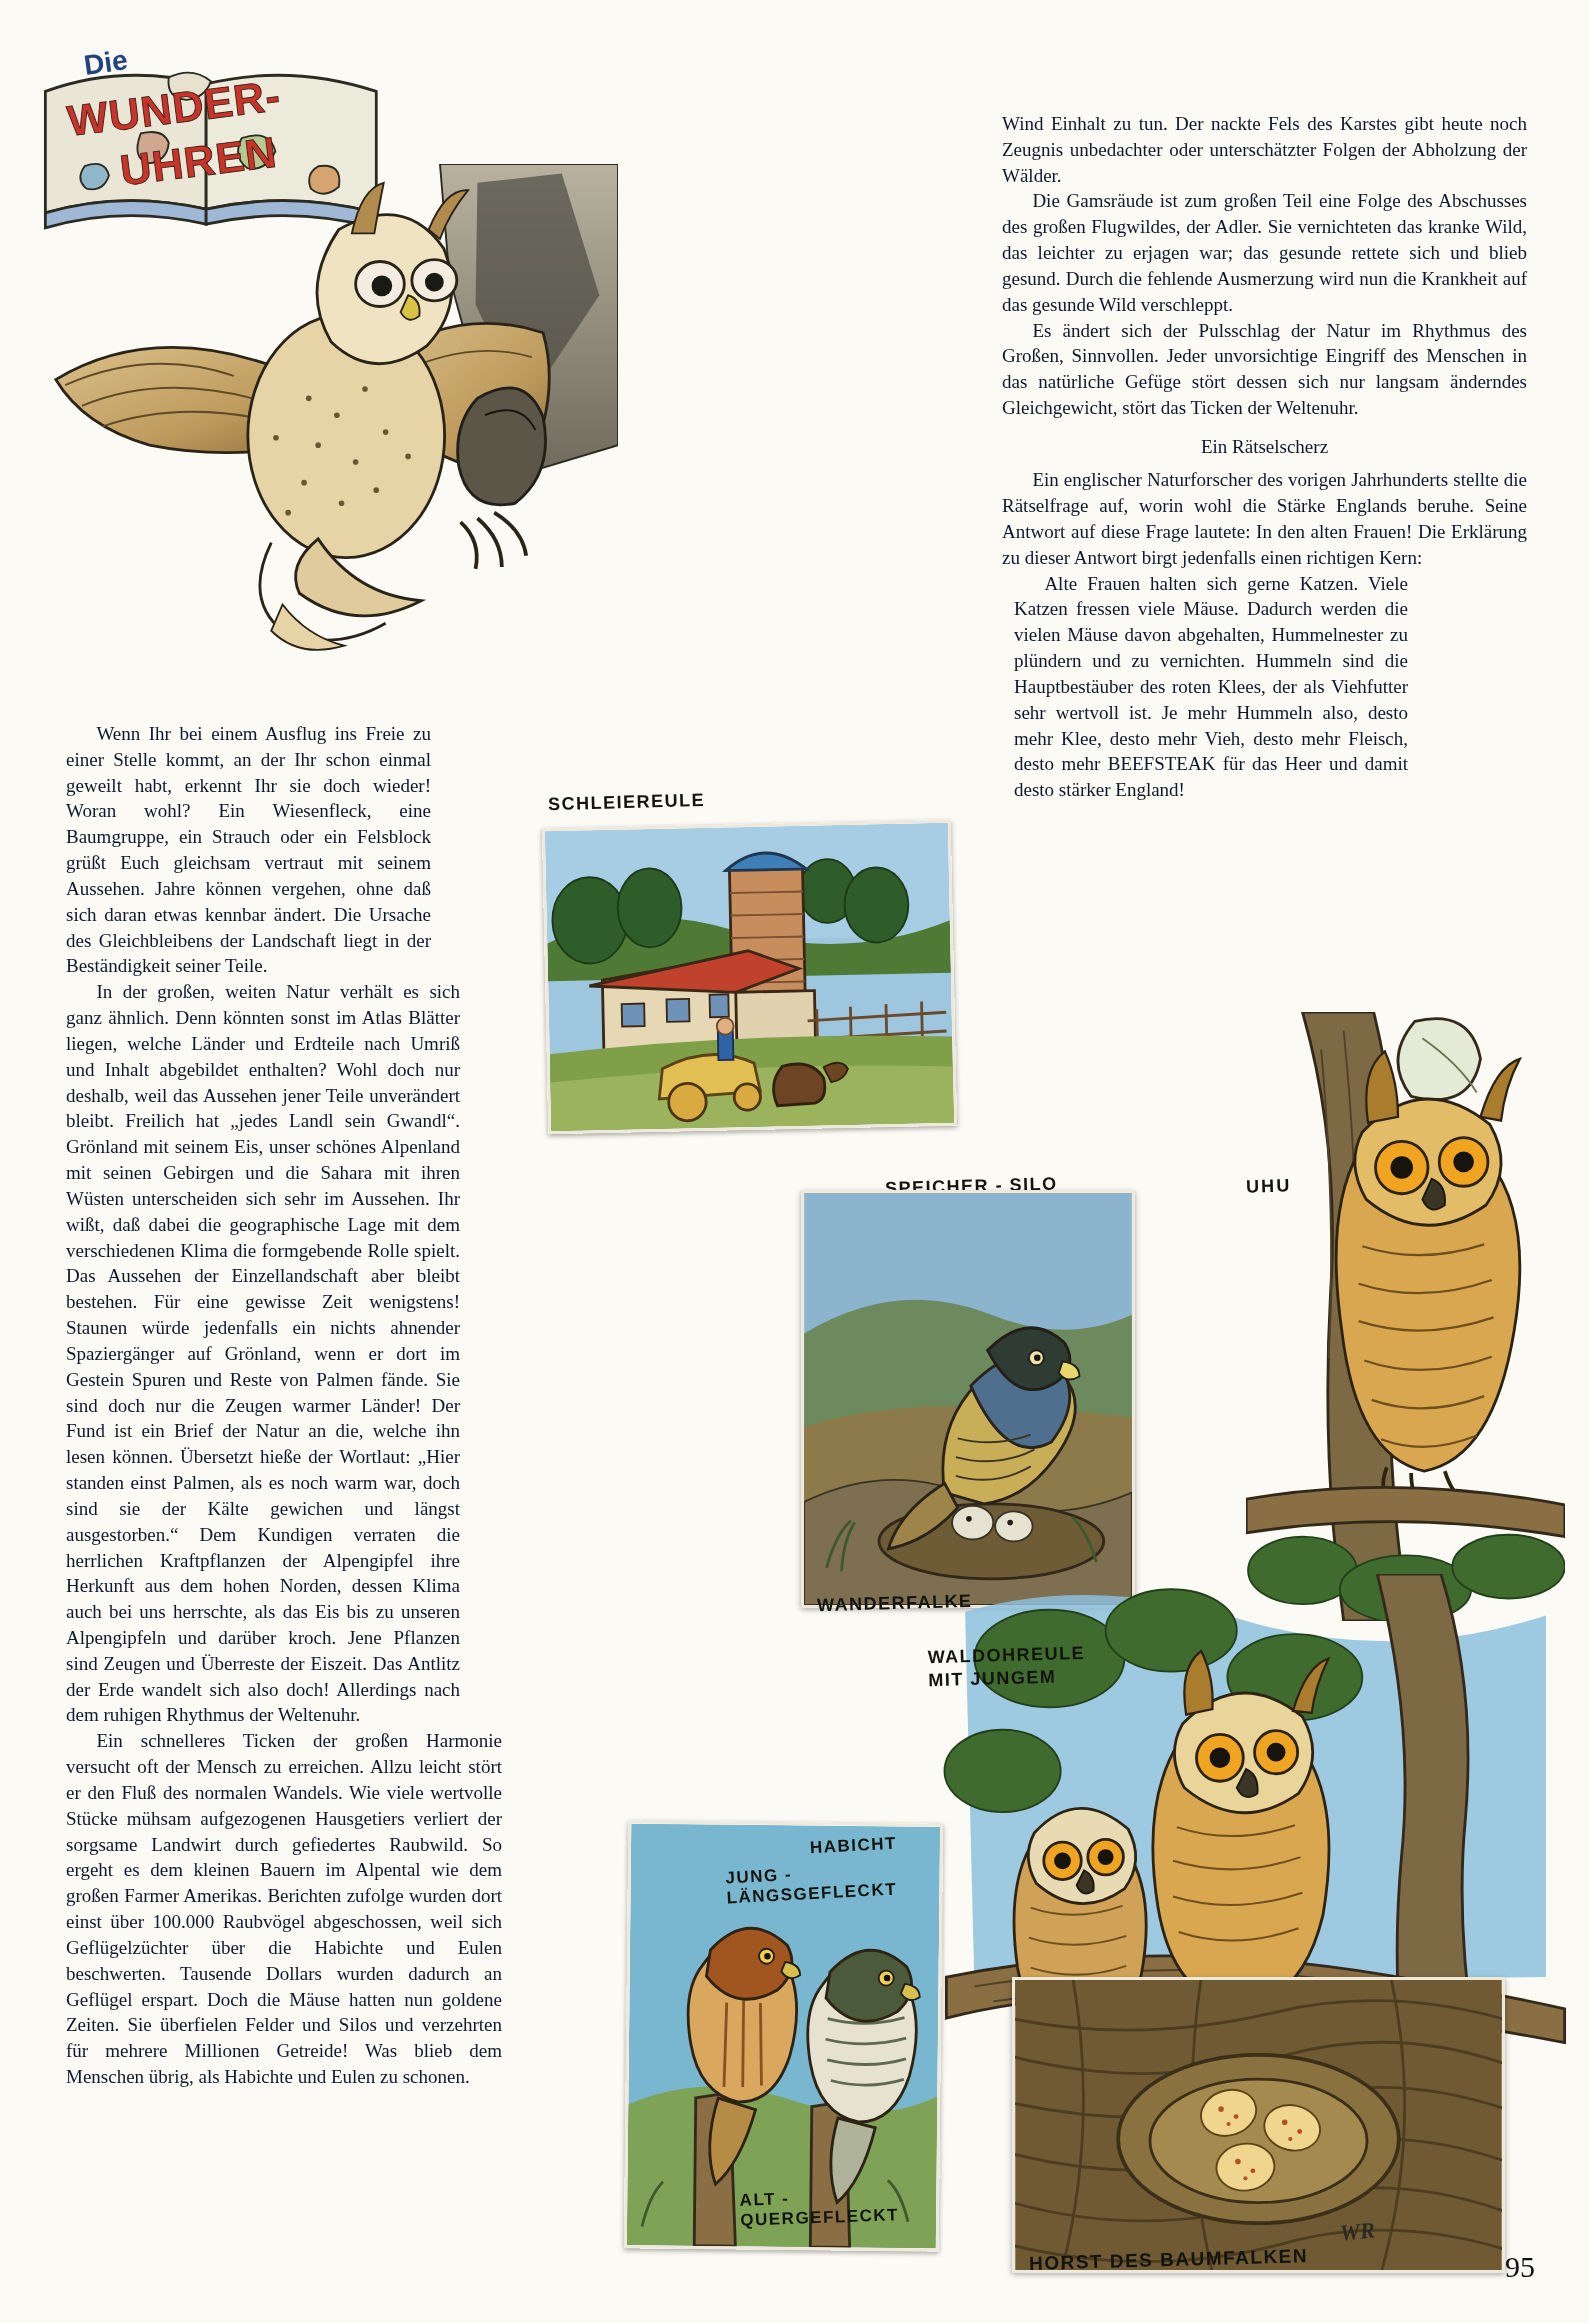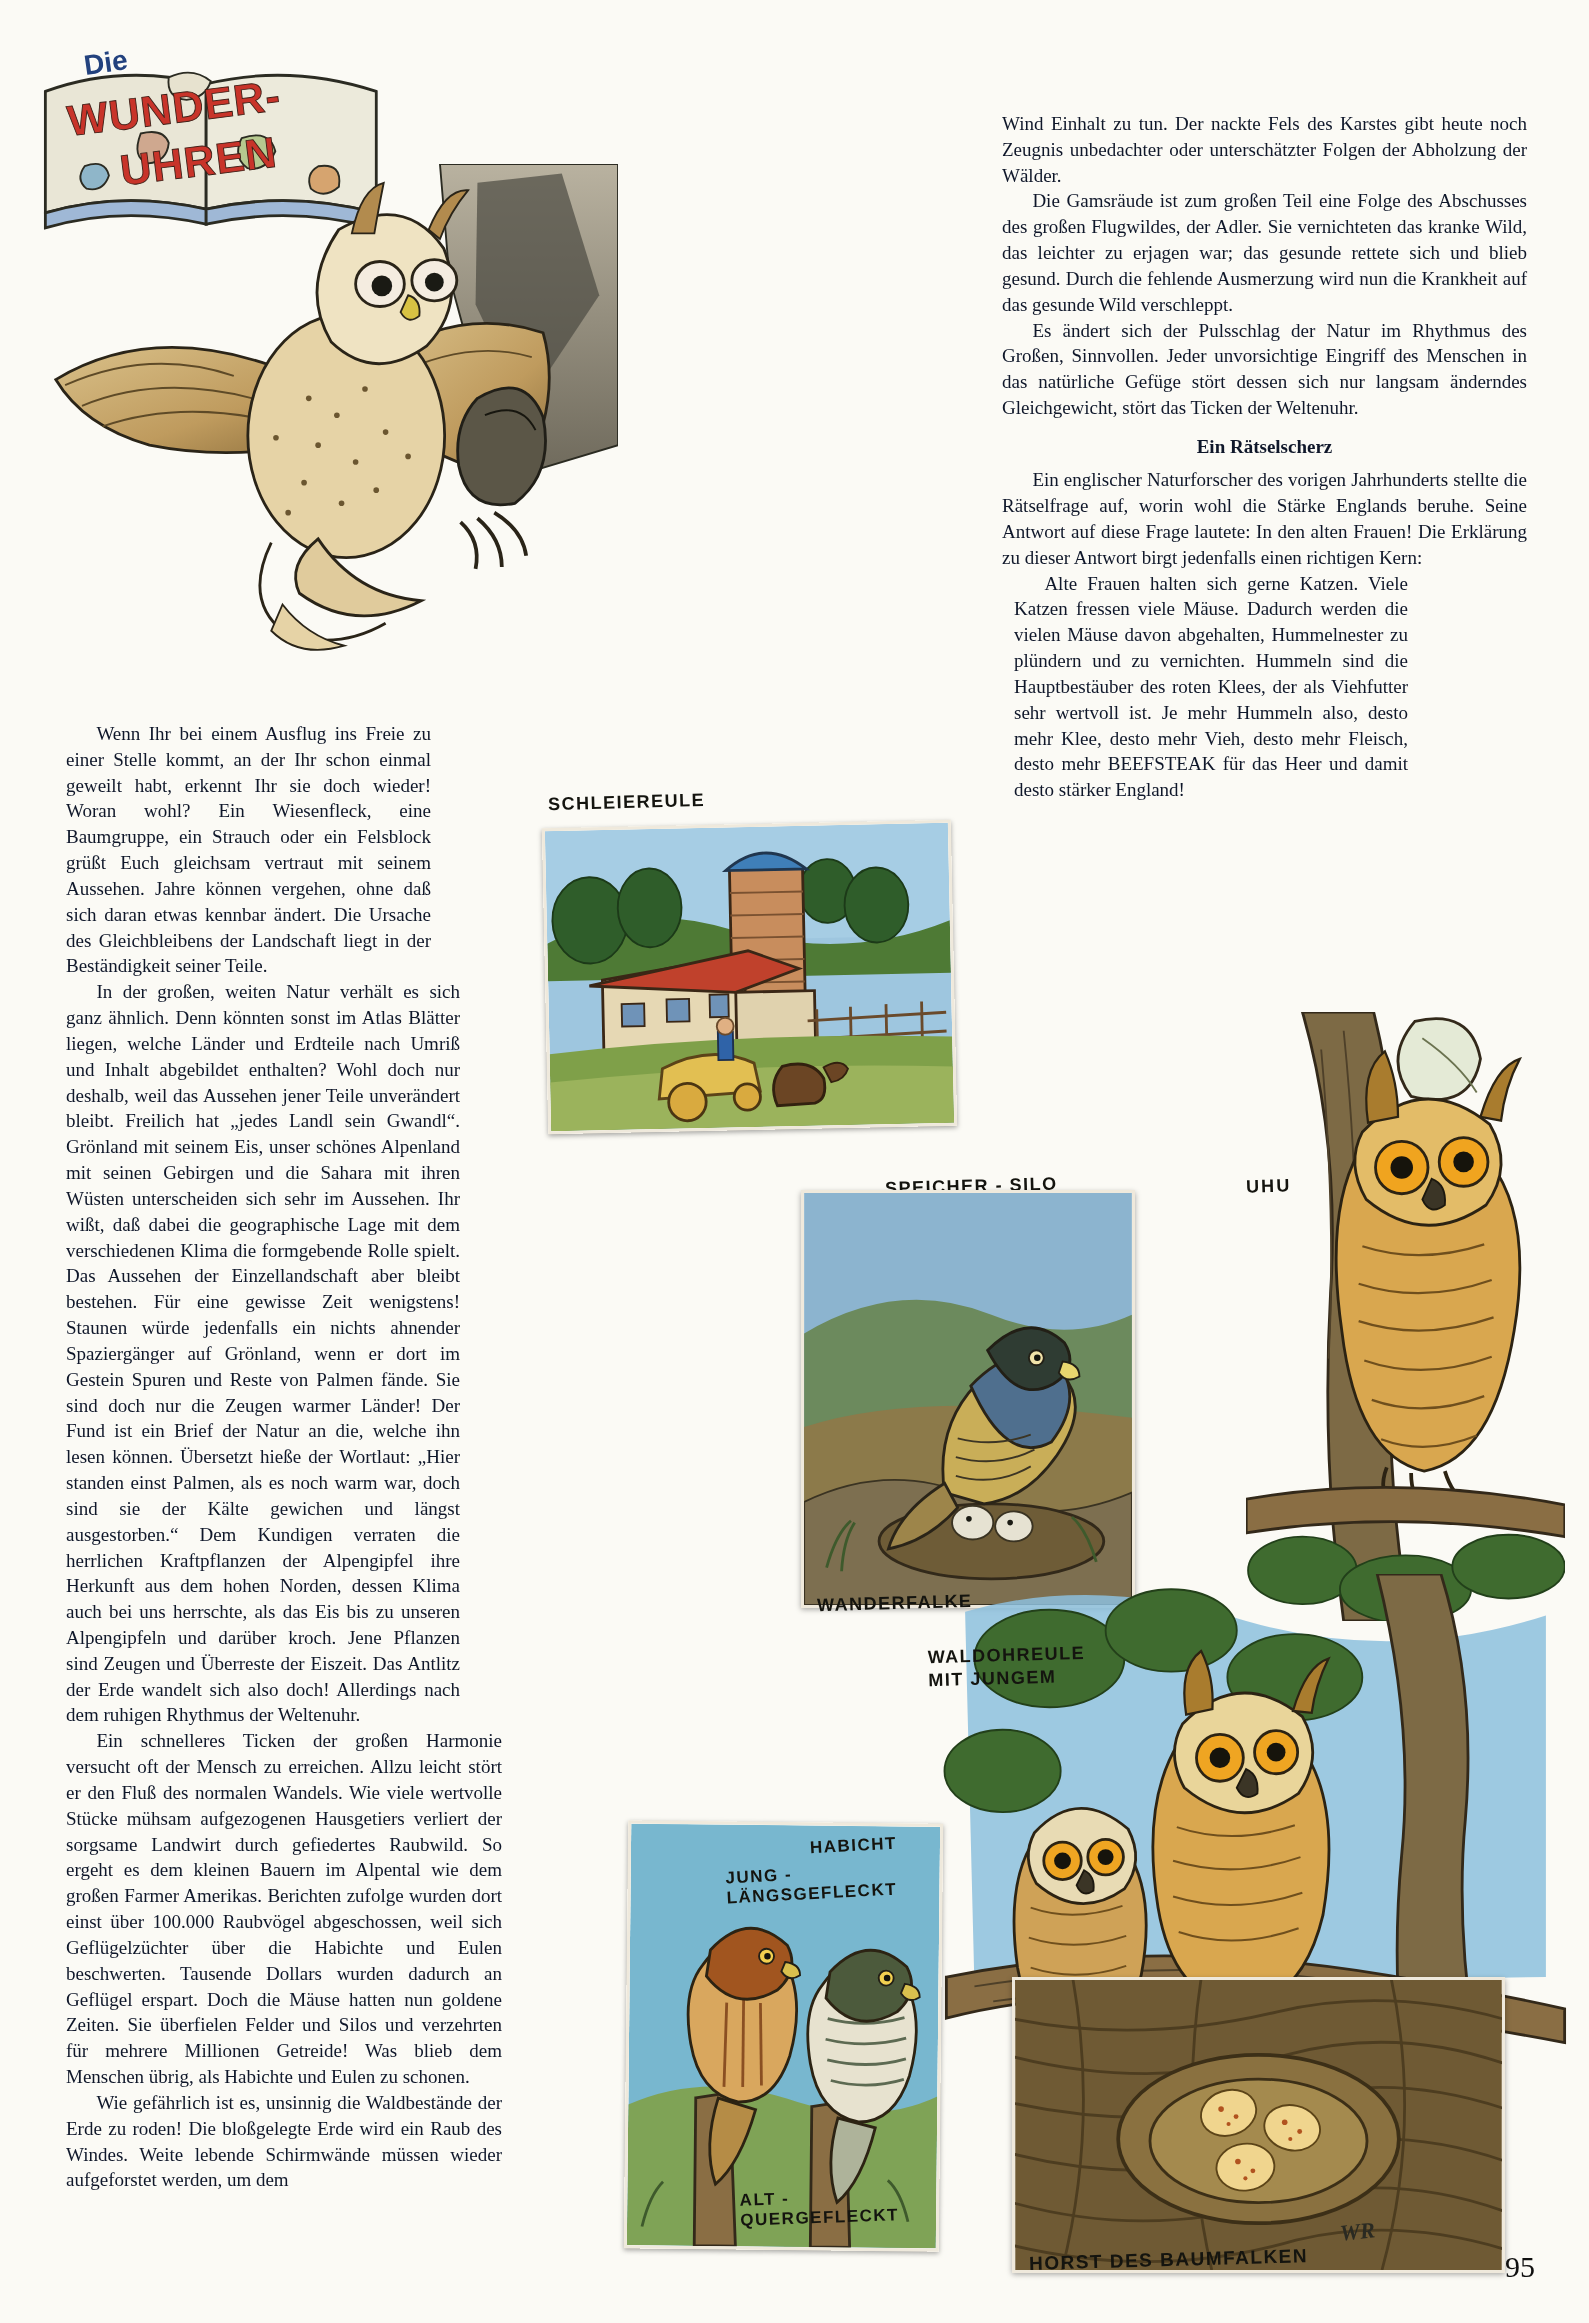"Ein Rätselscherz" .subhead { font-weight: bold -> normal }
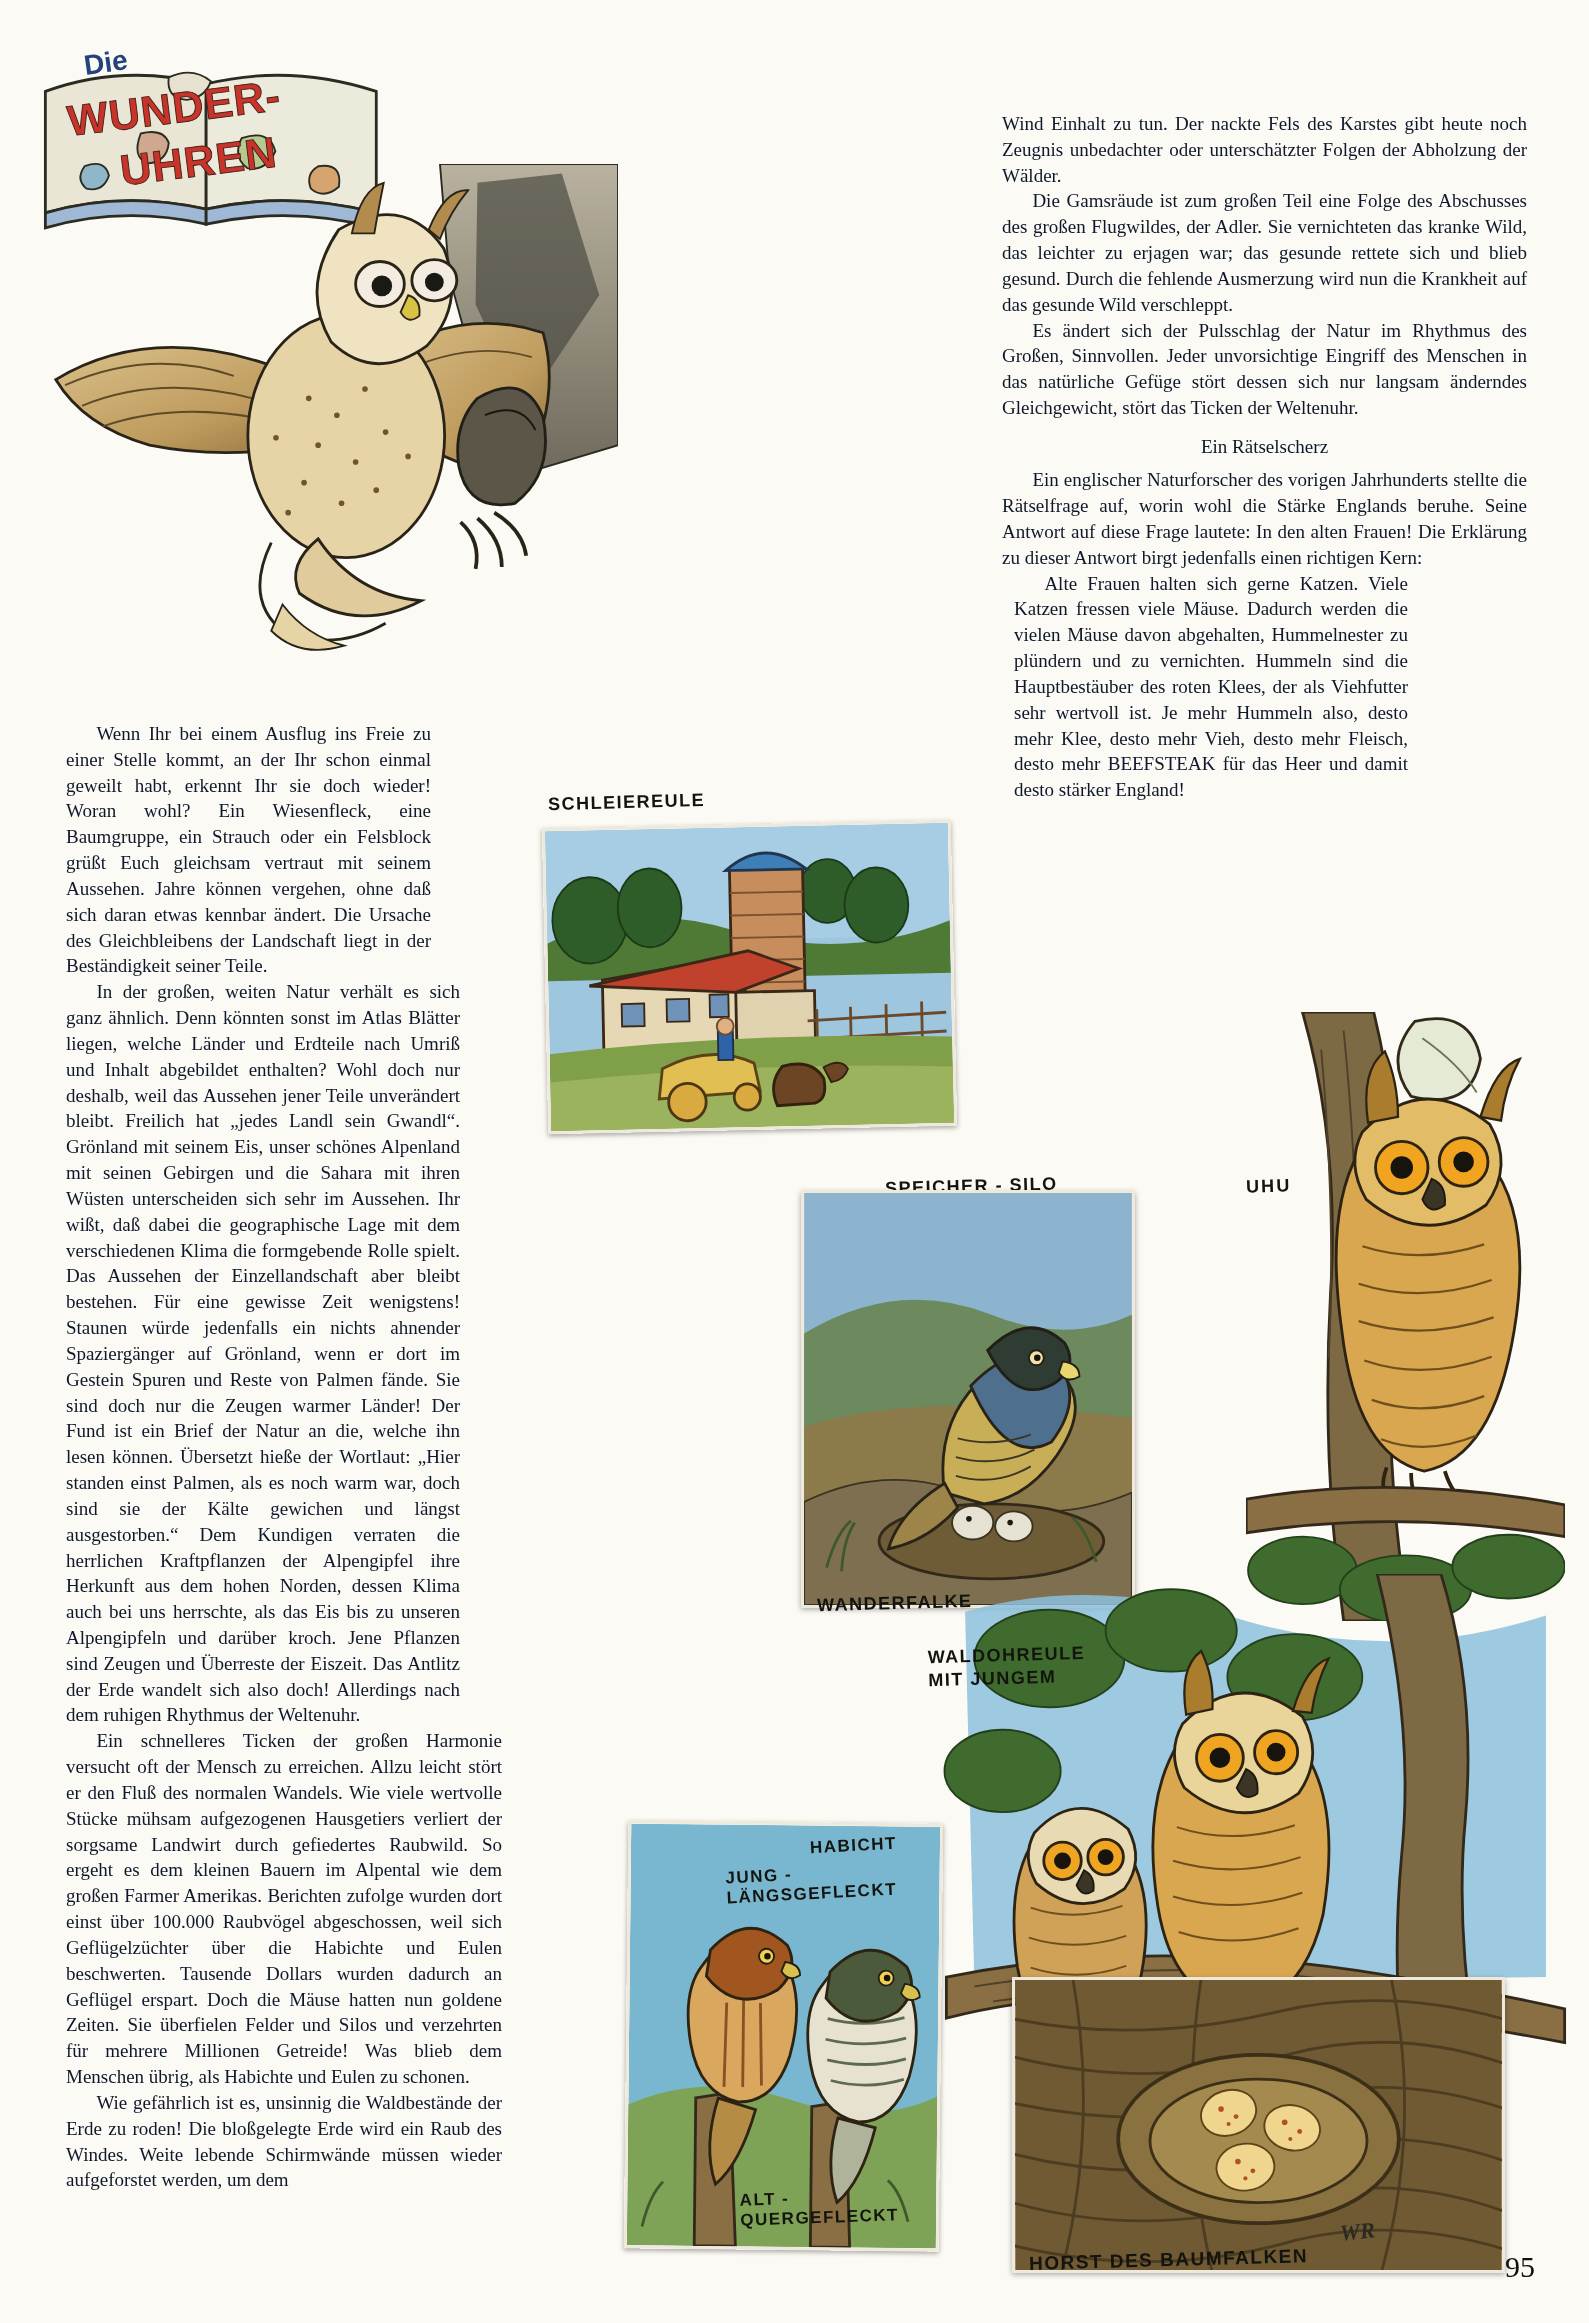"Wie gefährlich ist es, unsinnig" p { html: <p>Wie gefährlich ist es, unsinnig die Waldbestände der Erde zu roden! Die bloßgelegte Erde wird ein Raub des Windes. Weite lebende Schirmwände müssen wieder aufgeforstet werden, um dem</p> -> none }
